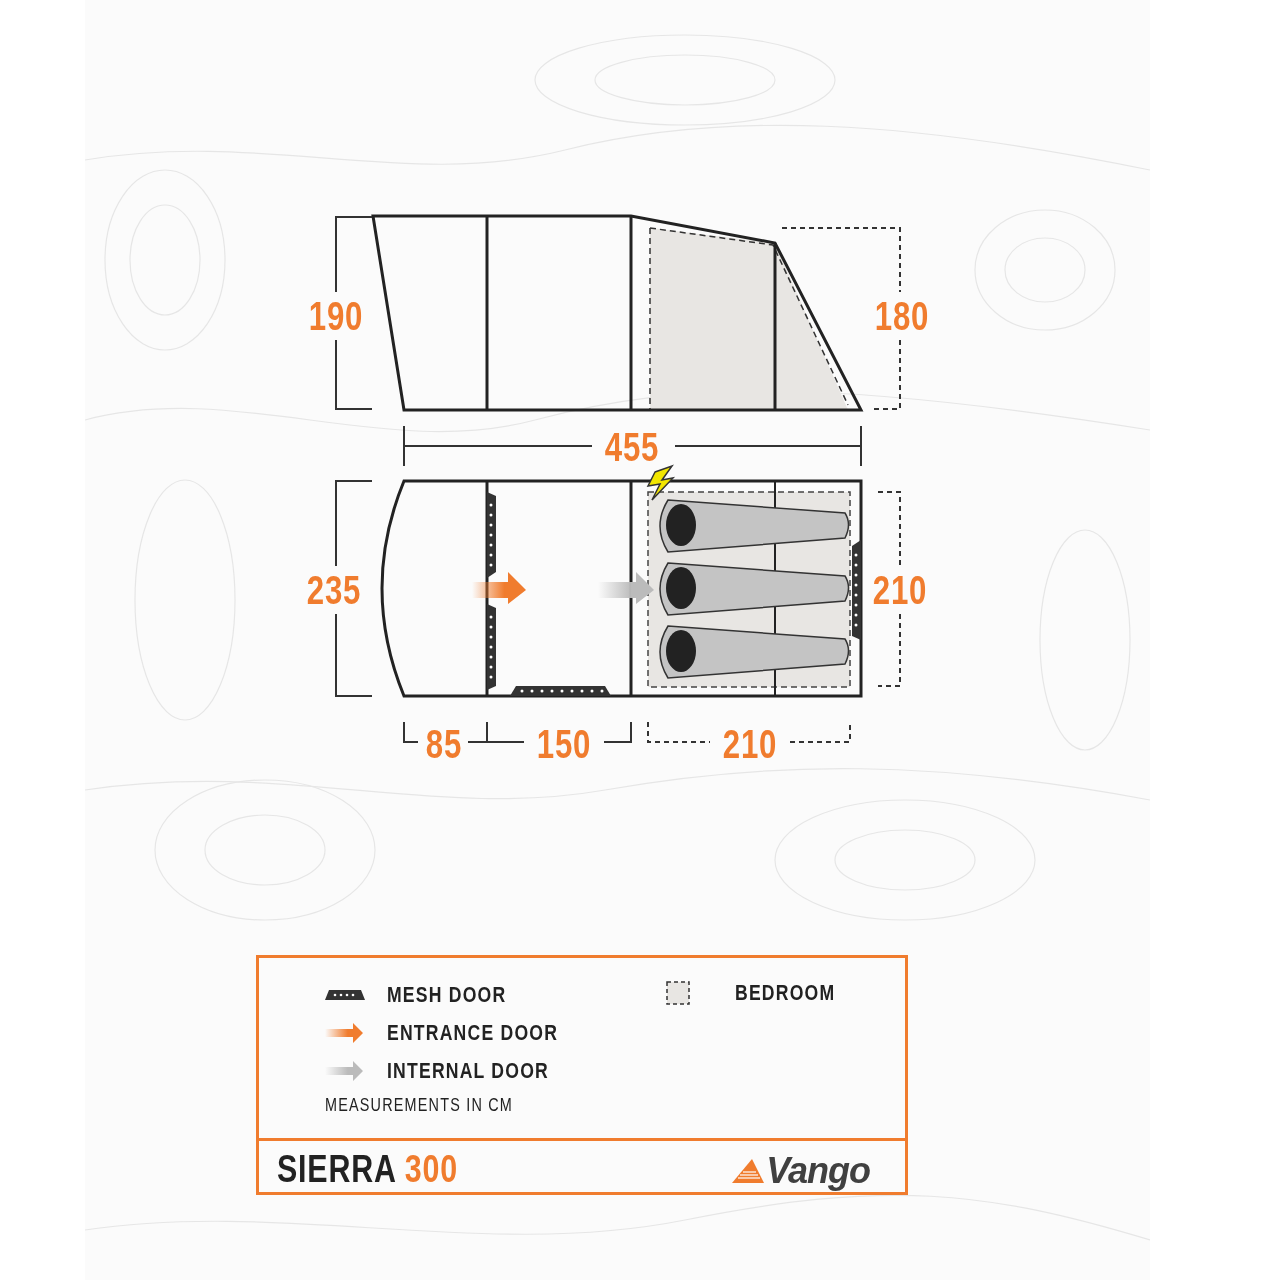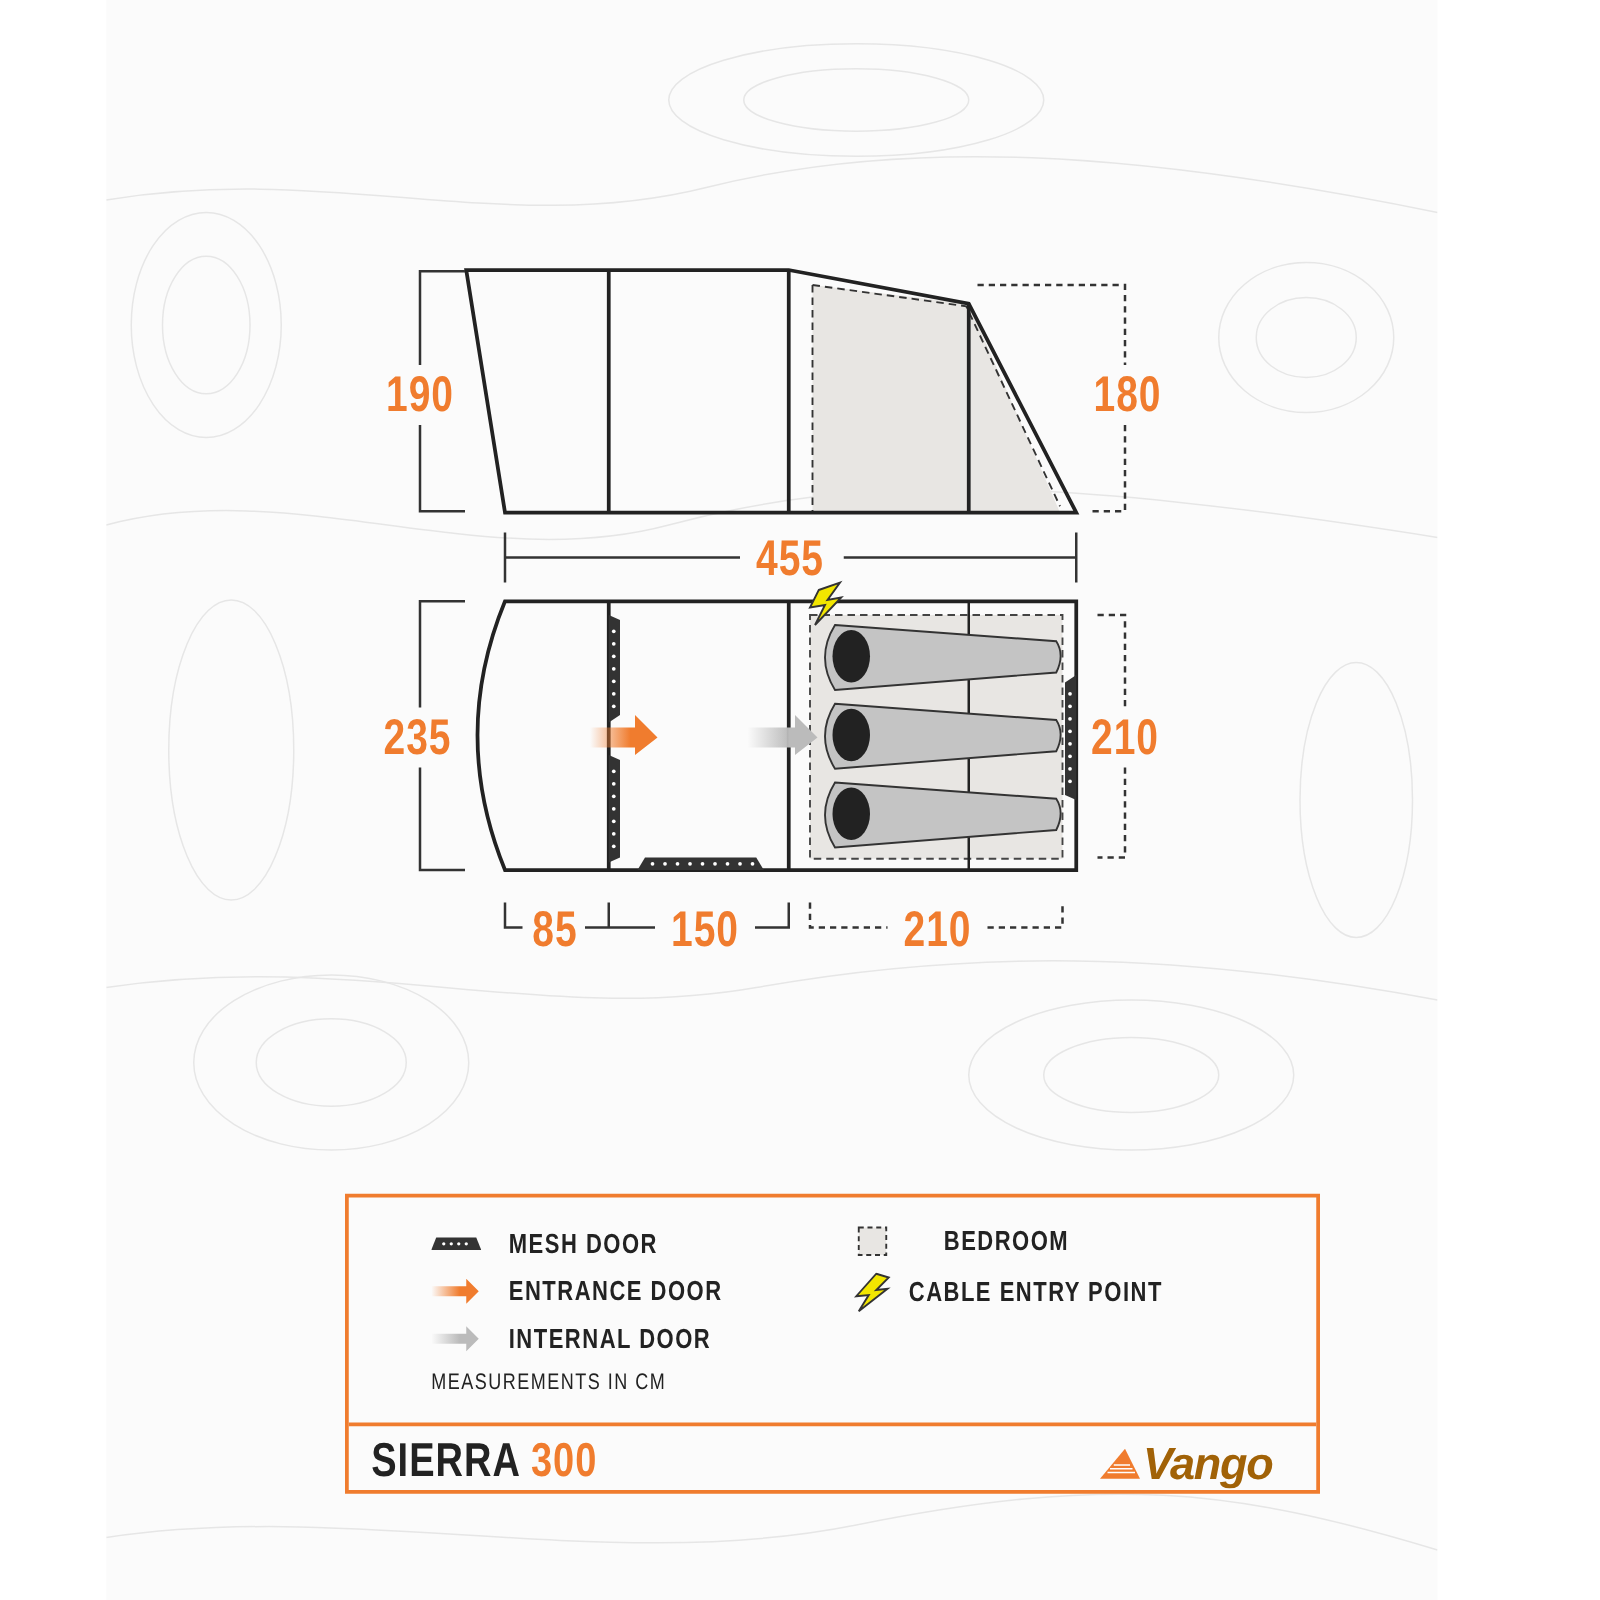"MESH DOOR" .legend { left: 276px -> 256px; width: 780px -> 652px }
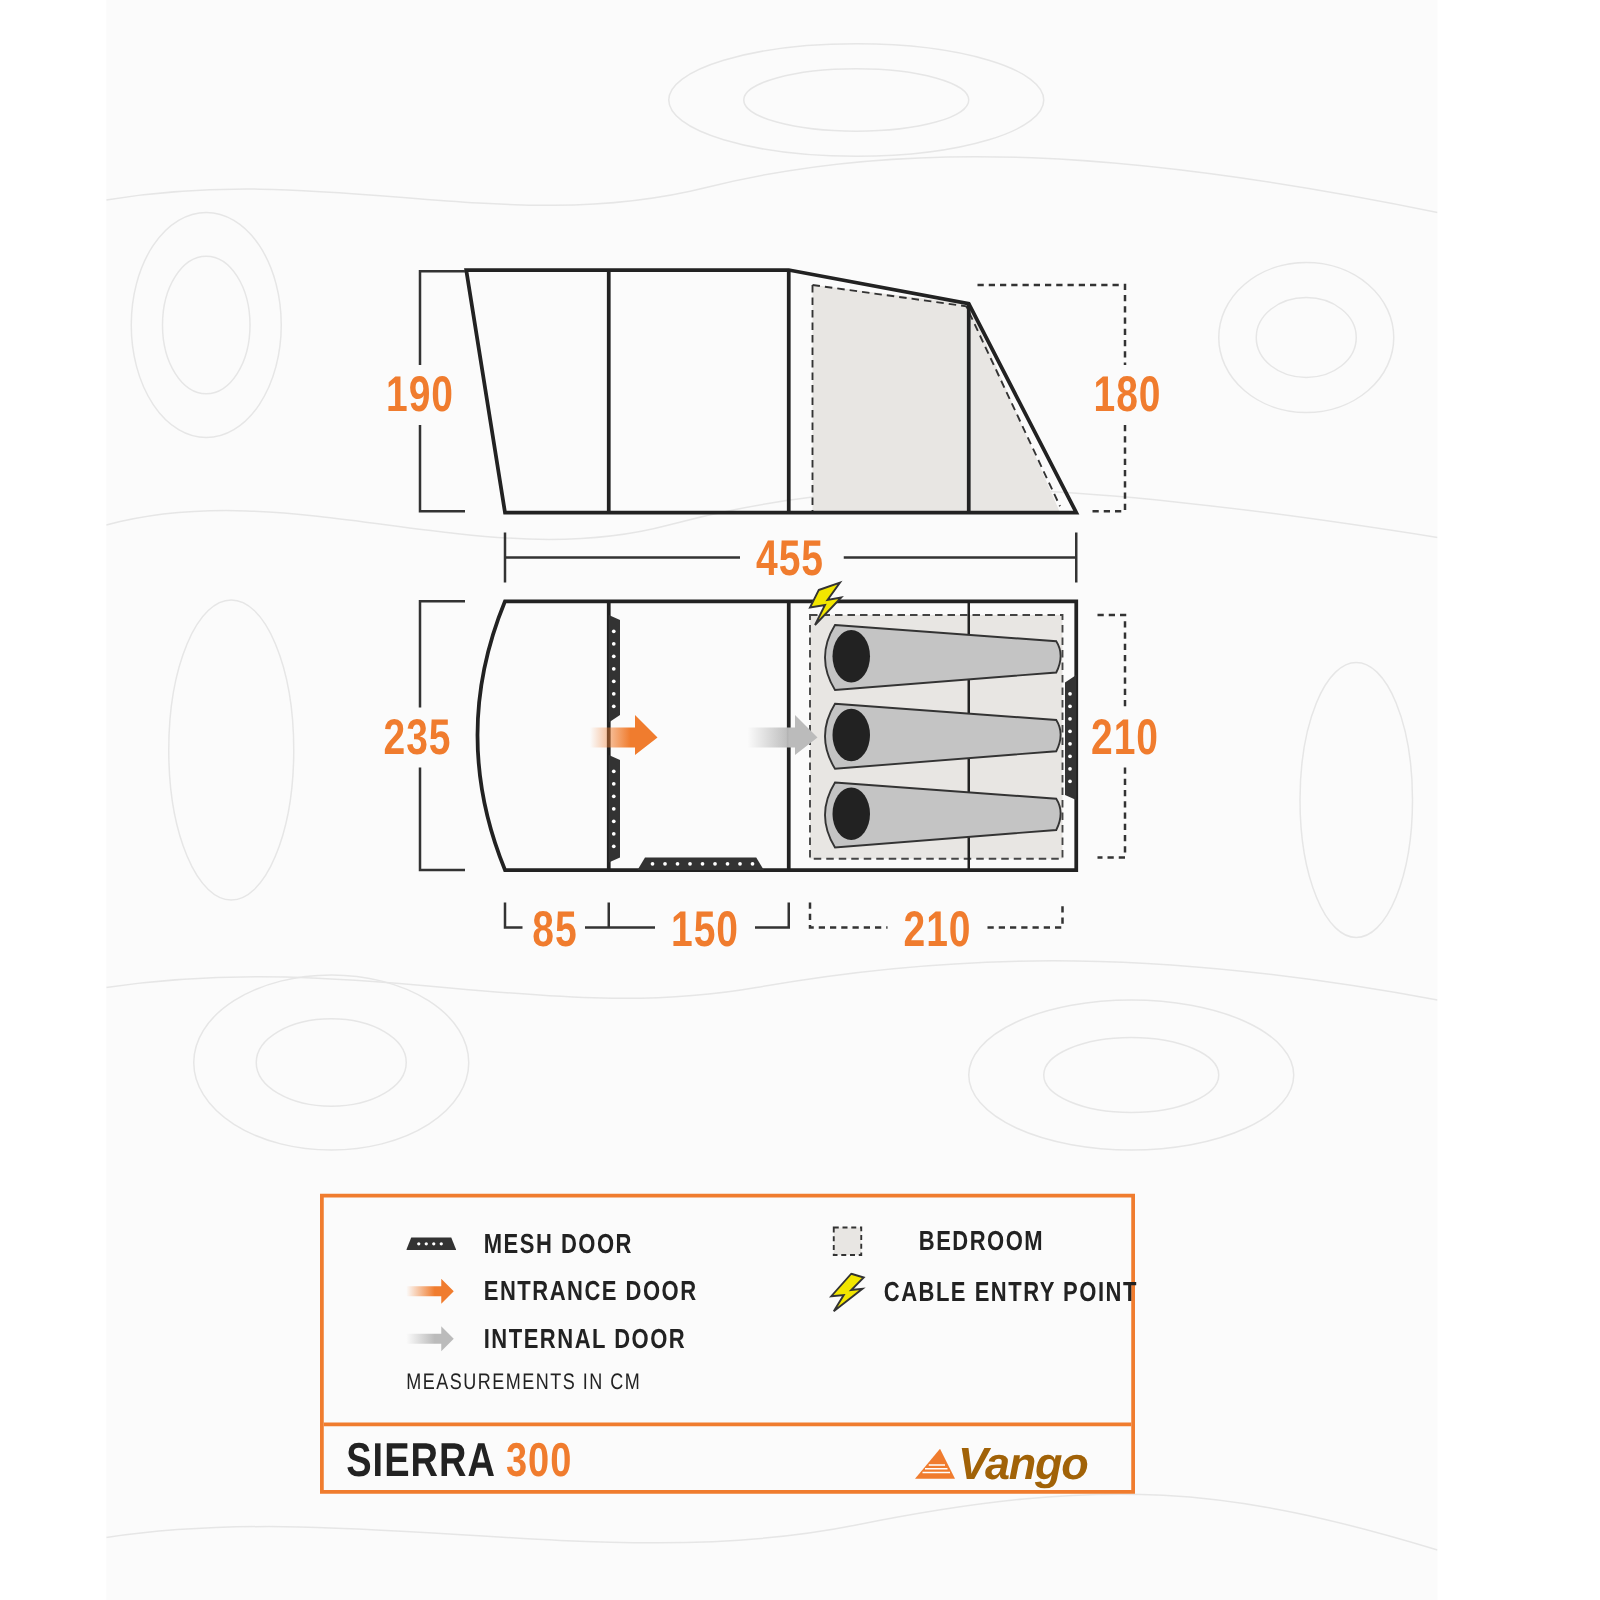"CABLE ENTRY POINT" div.leg-item { html: <div> <svg> <polygon></polygon> </svg> <span>CABLE ENTRY POINT</span> </div> -> none }
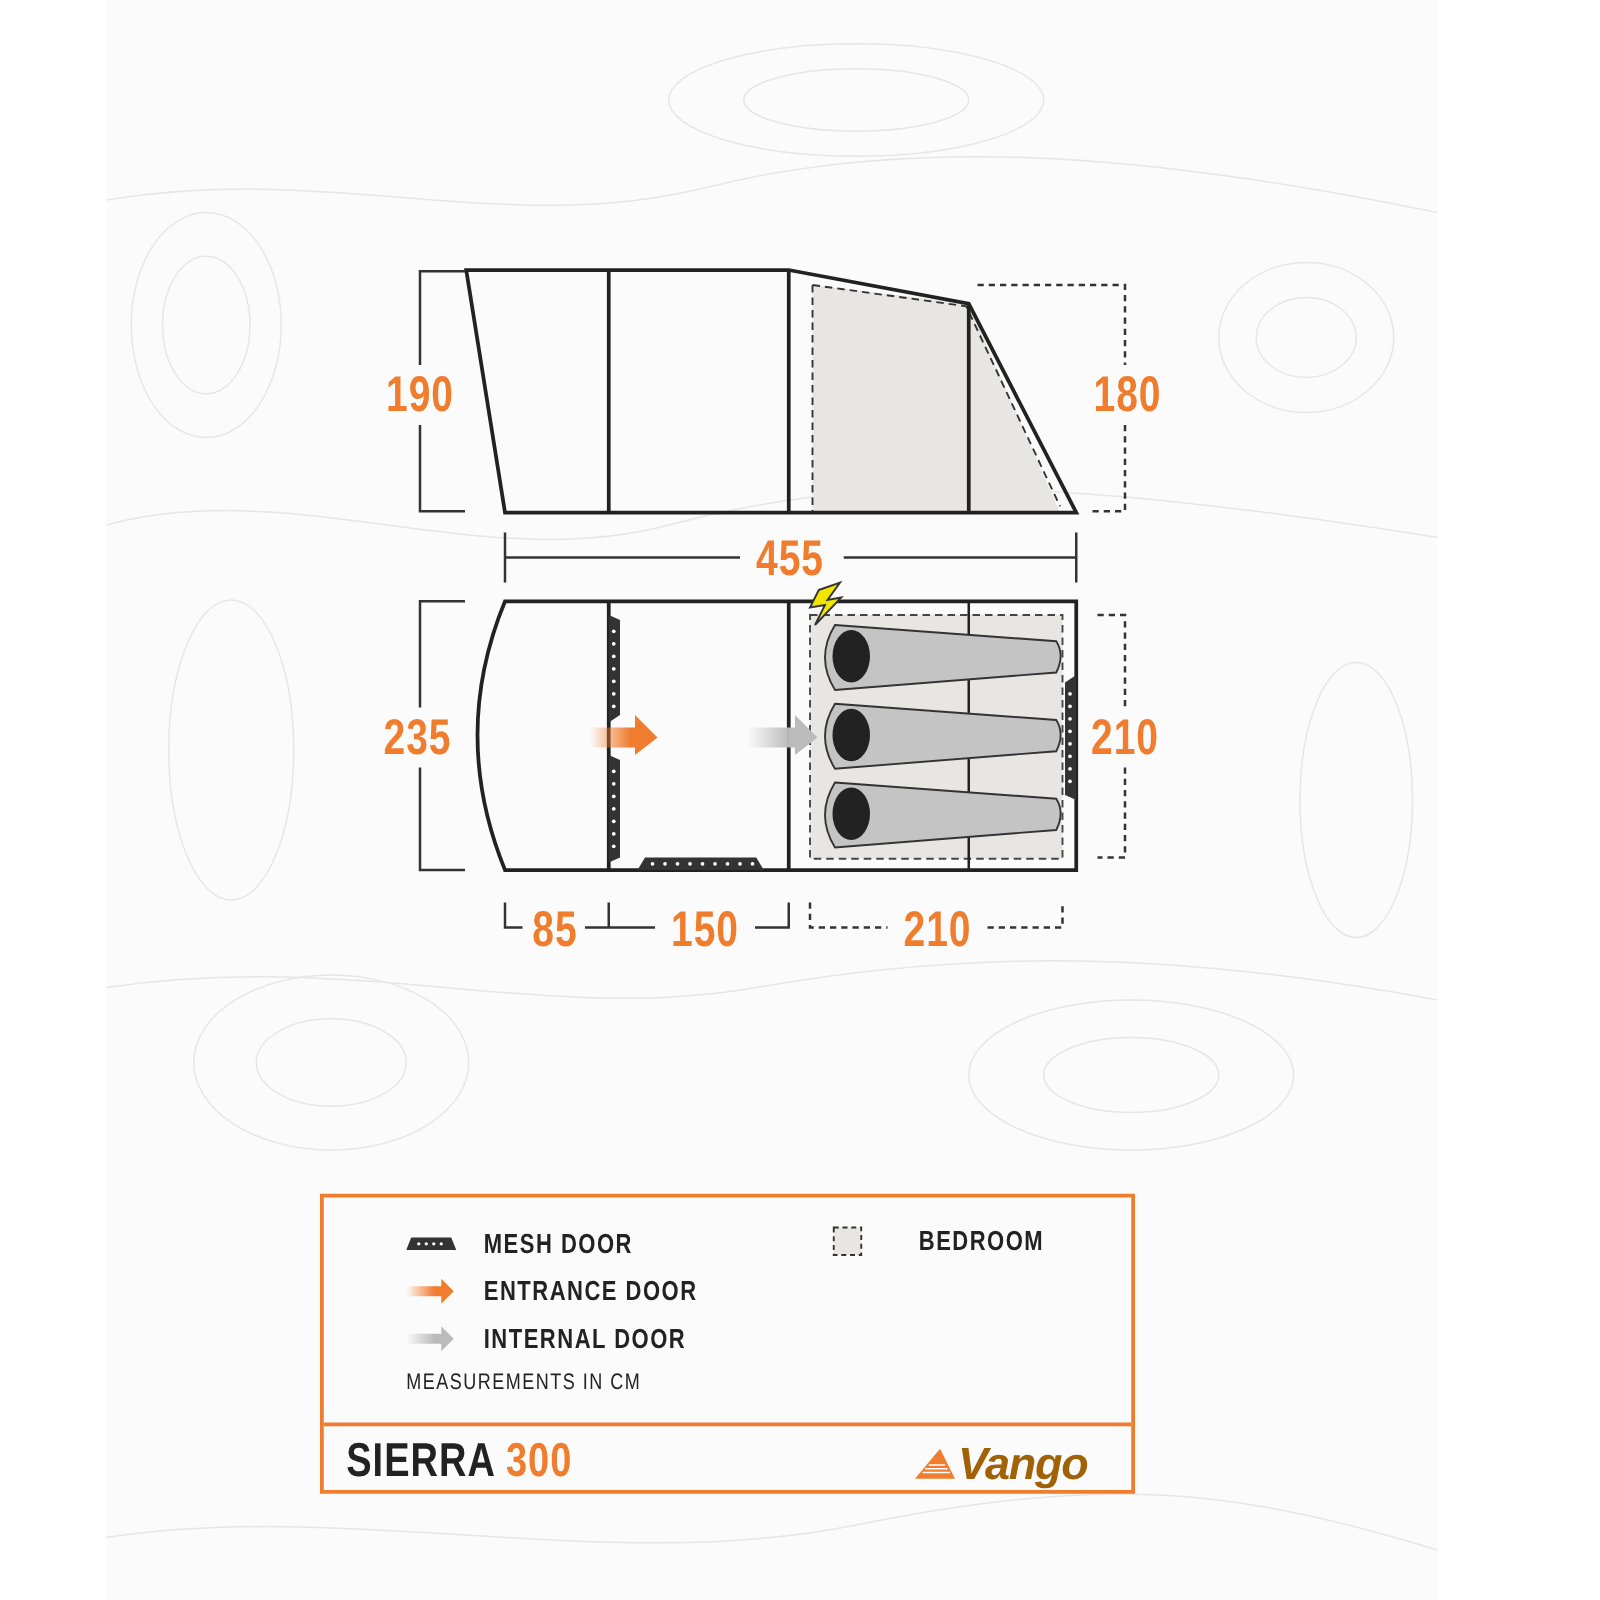"Vango" .brand-text { color: #a16207 -> #404040 }
